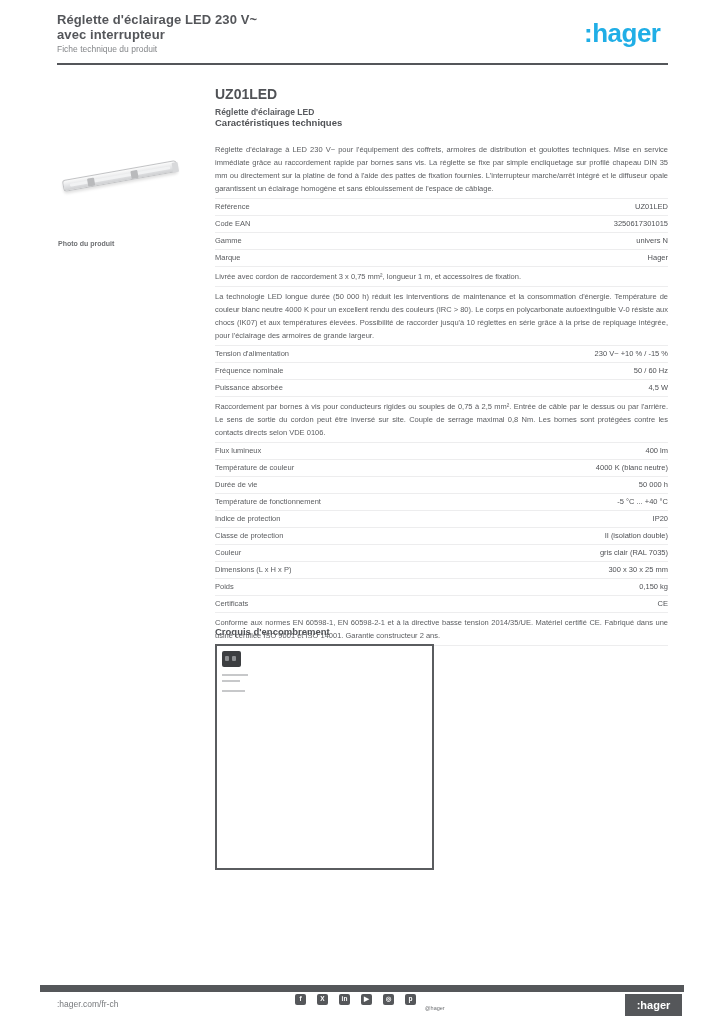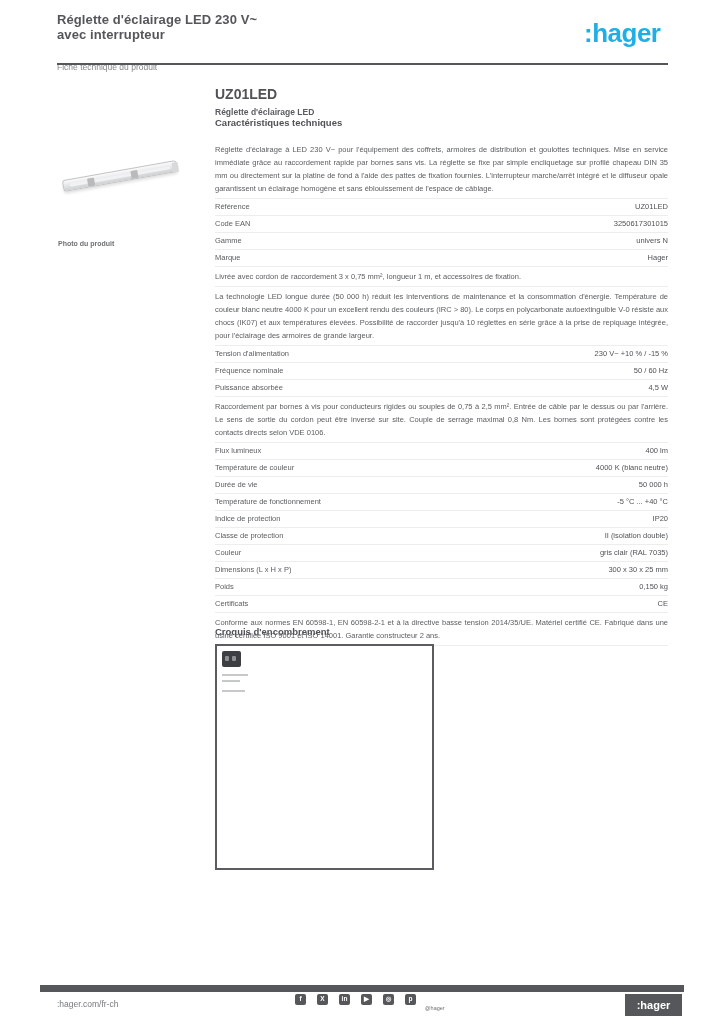"Fiche technique du produit" .hdr-title .sub { margin-top: 20px -> 2px }
